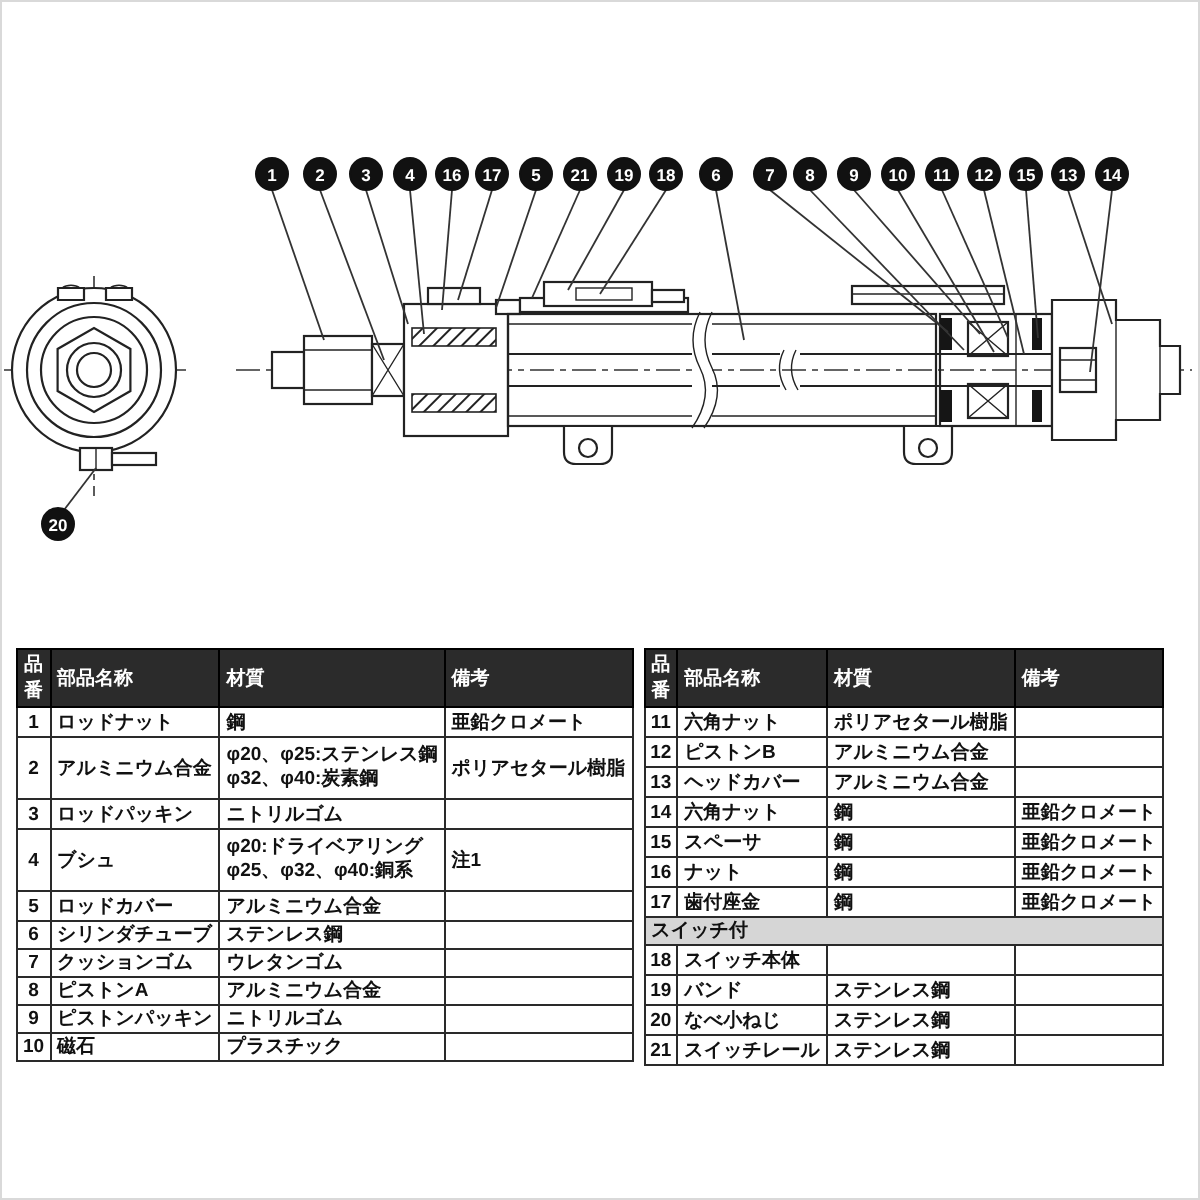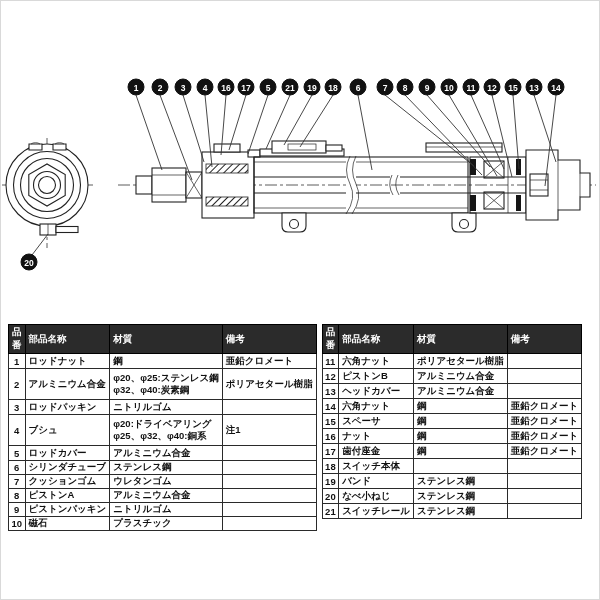"スイッチ付" tr.section { html: none -> <tr> <td>スイッチ付</td> </tr> }
